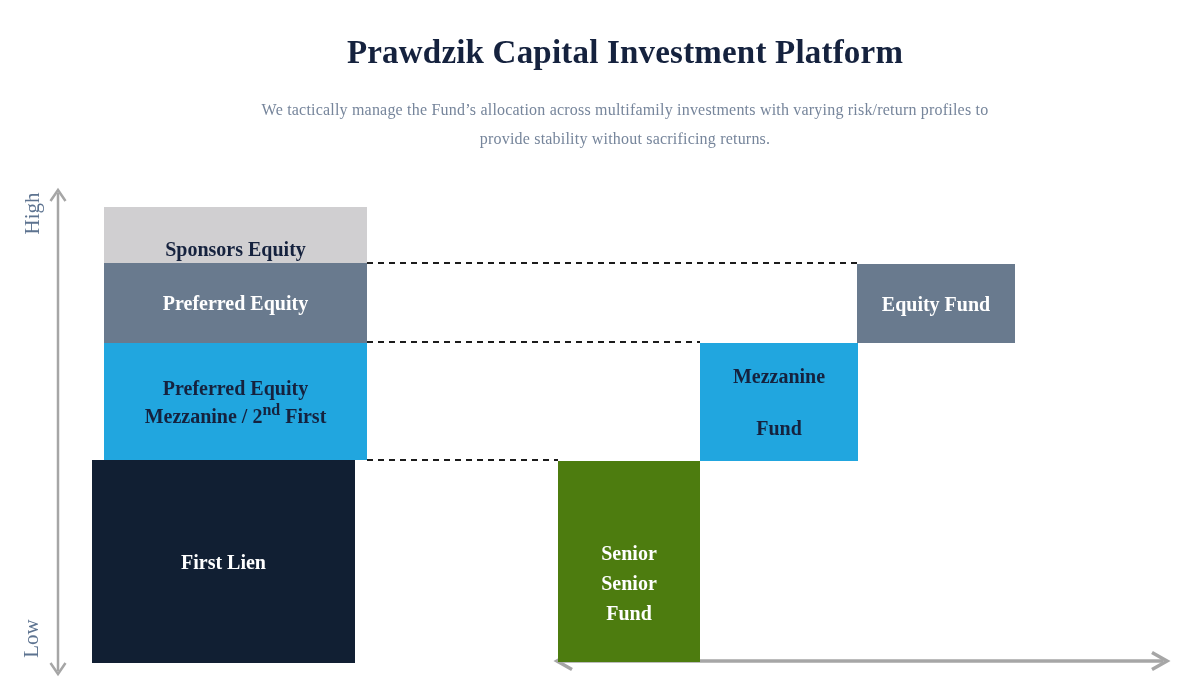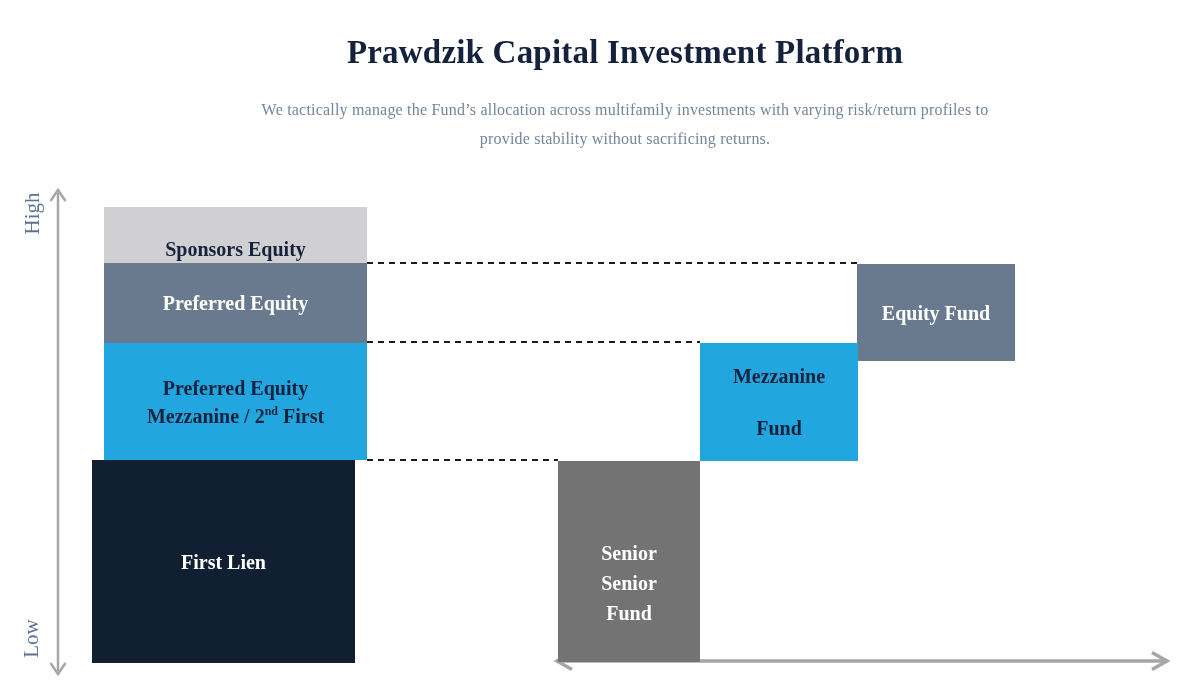"Equity Fund" .fund-equity { height: 97px -> 79px }
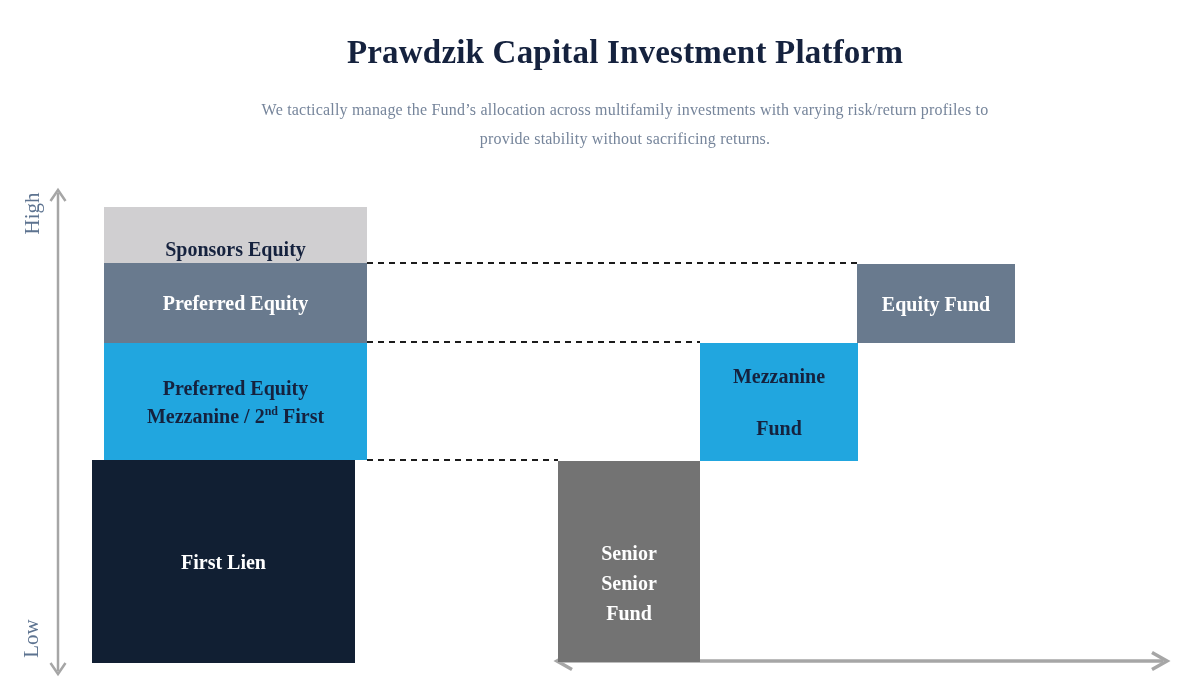"nd" .block sup { font-size: 12px -> 16px }
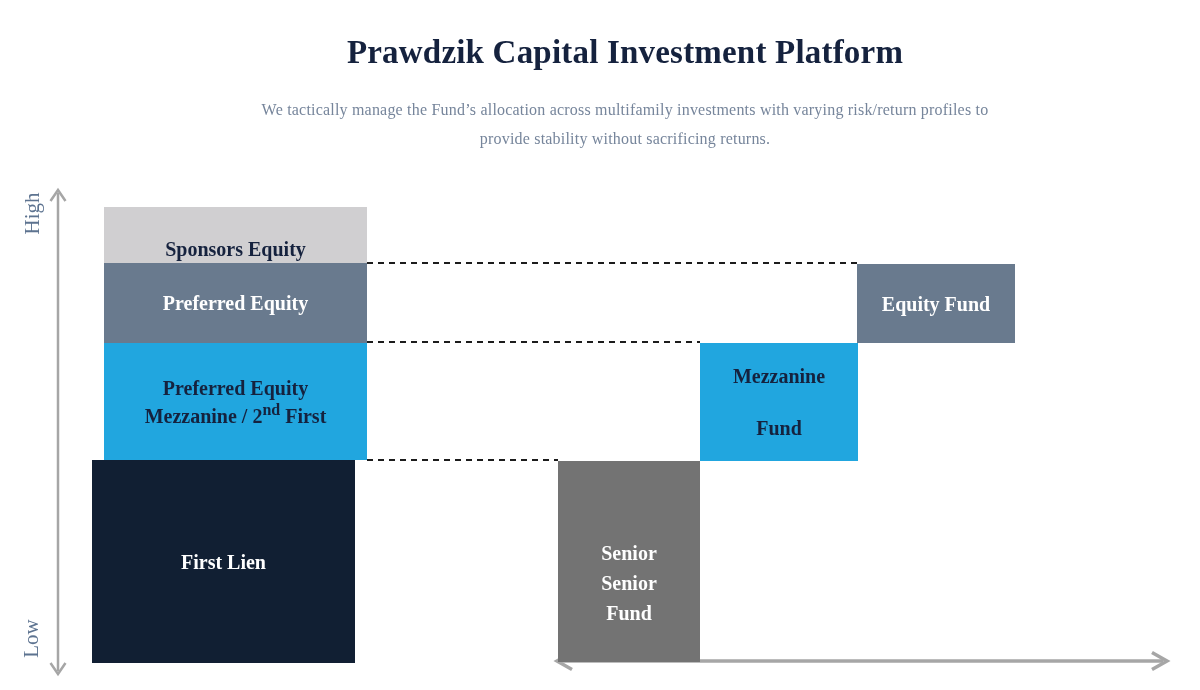"Senior" div.block { background-color: #737373 -> #4d7c0f }
